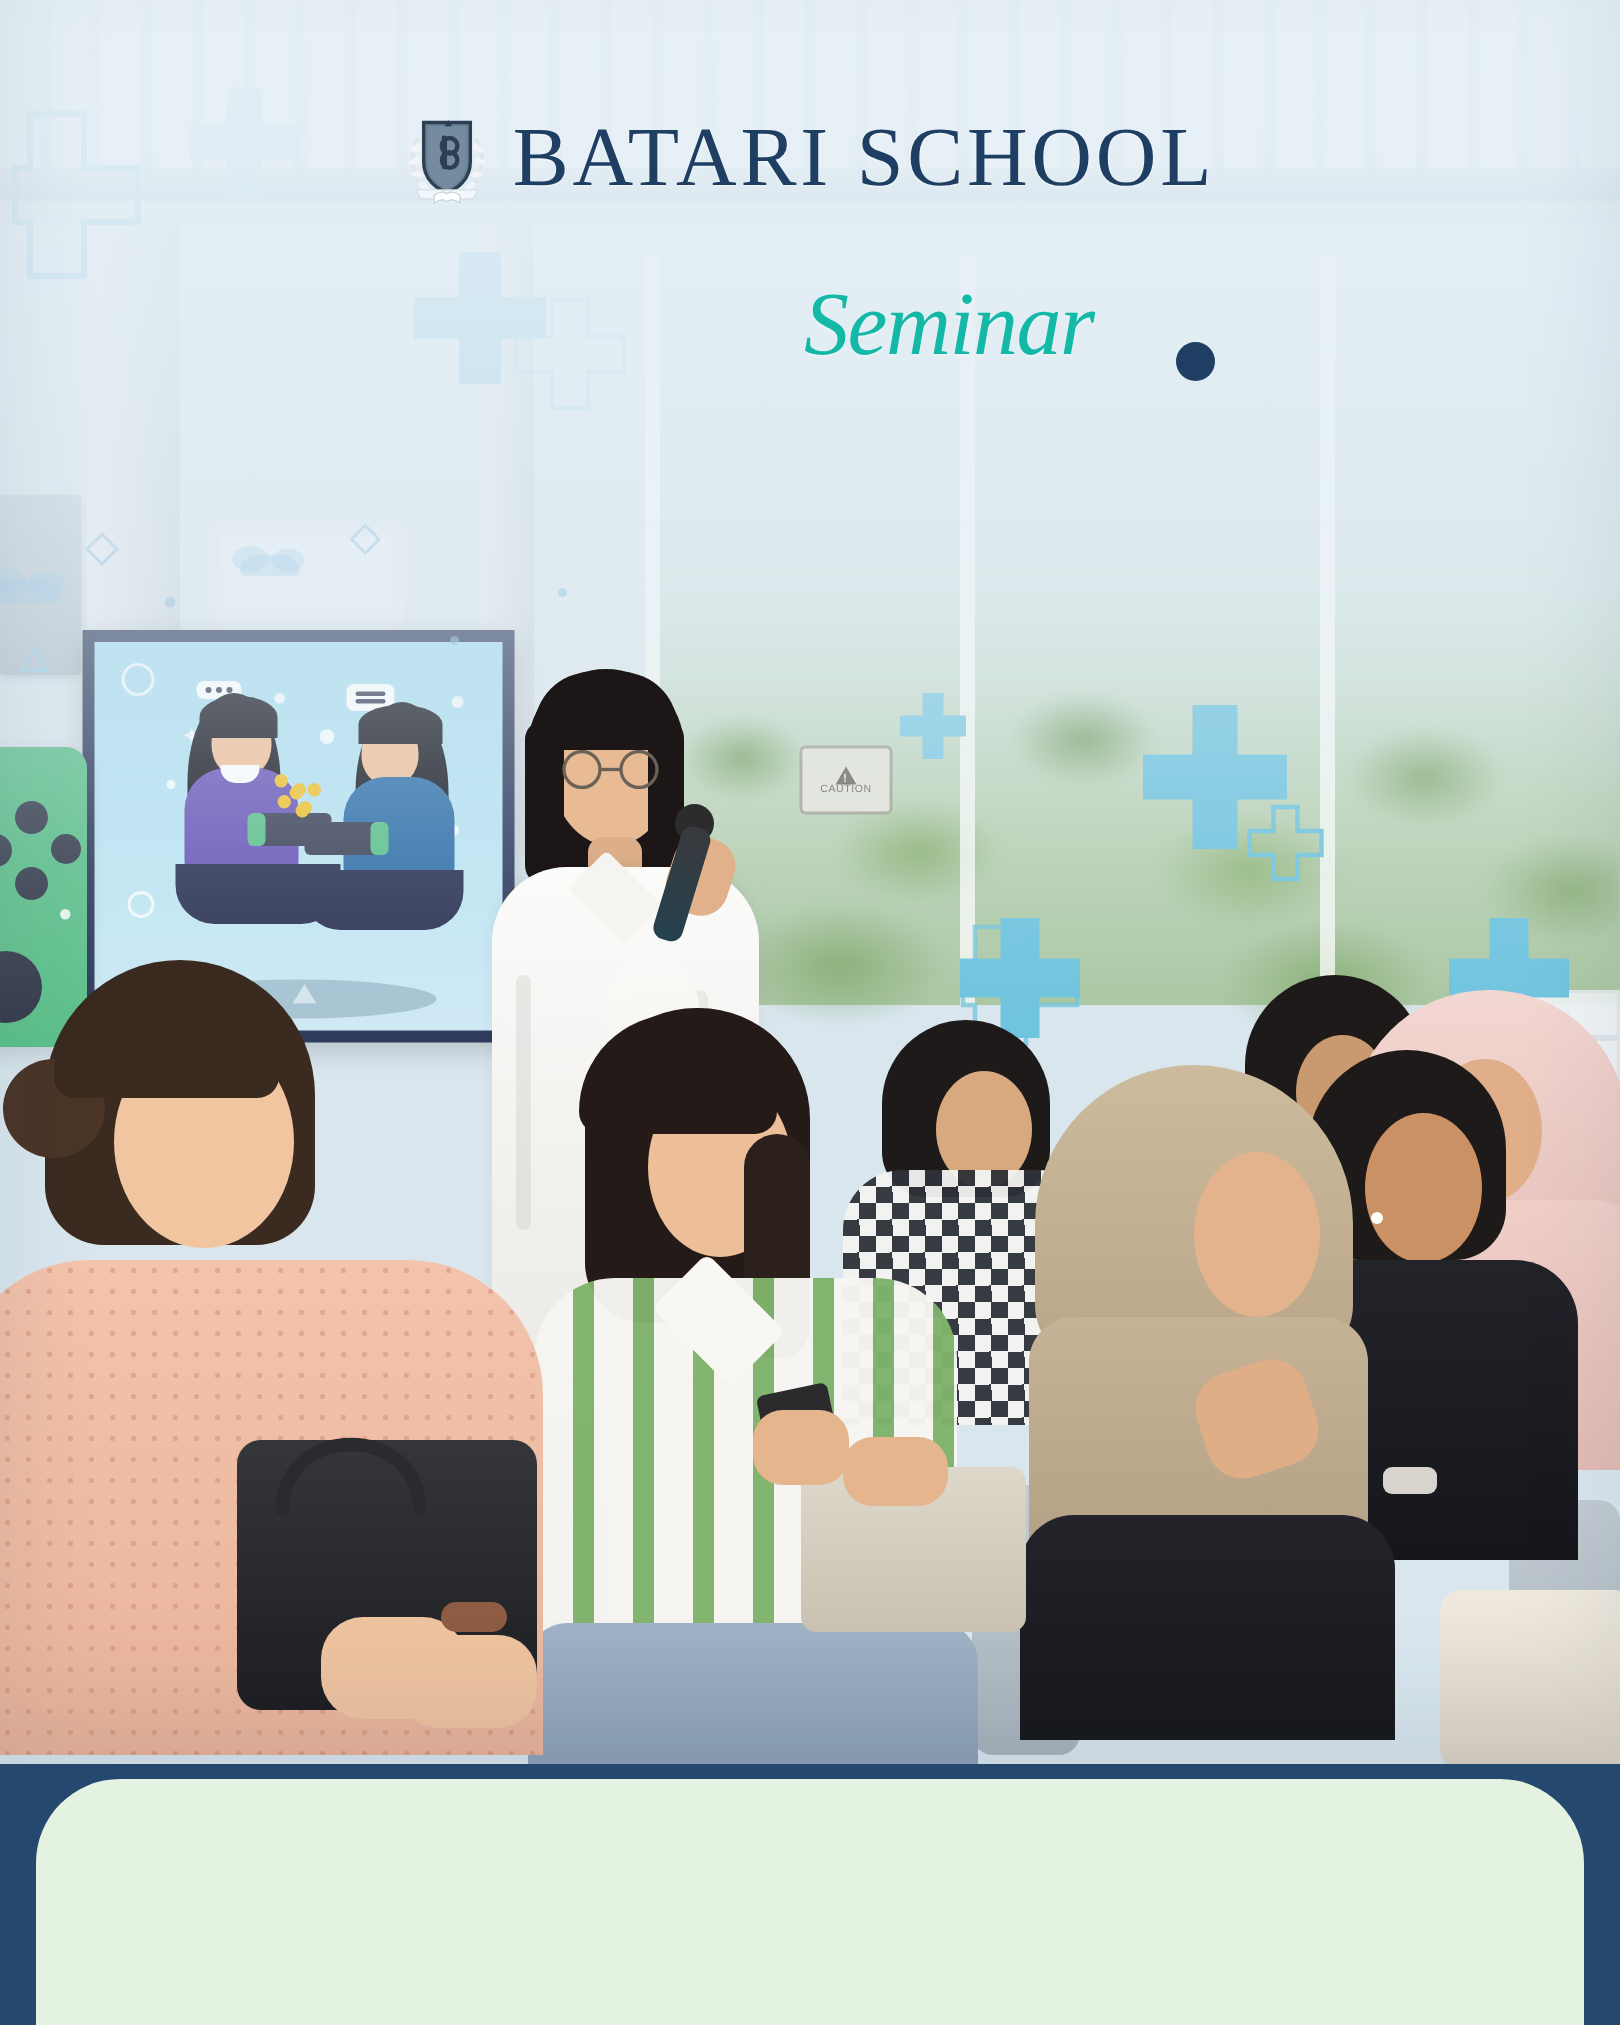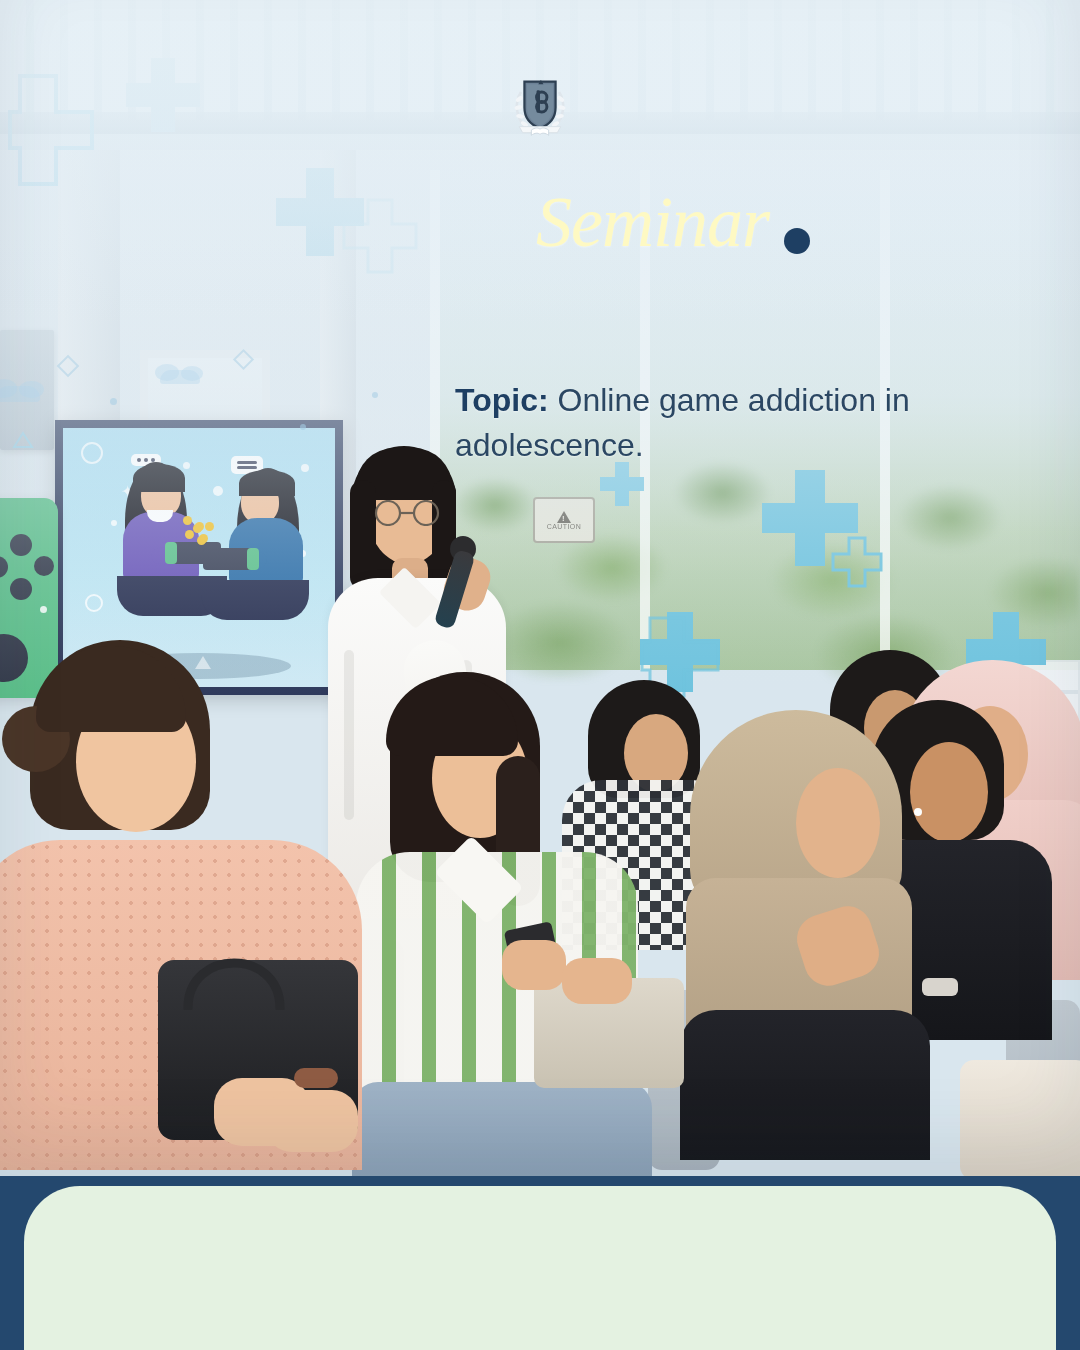"BATARI SCHOOL" div.school-name { html: none -> <div>BATARI SCHOOL</div> }
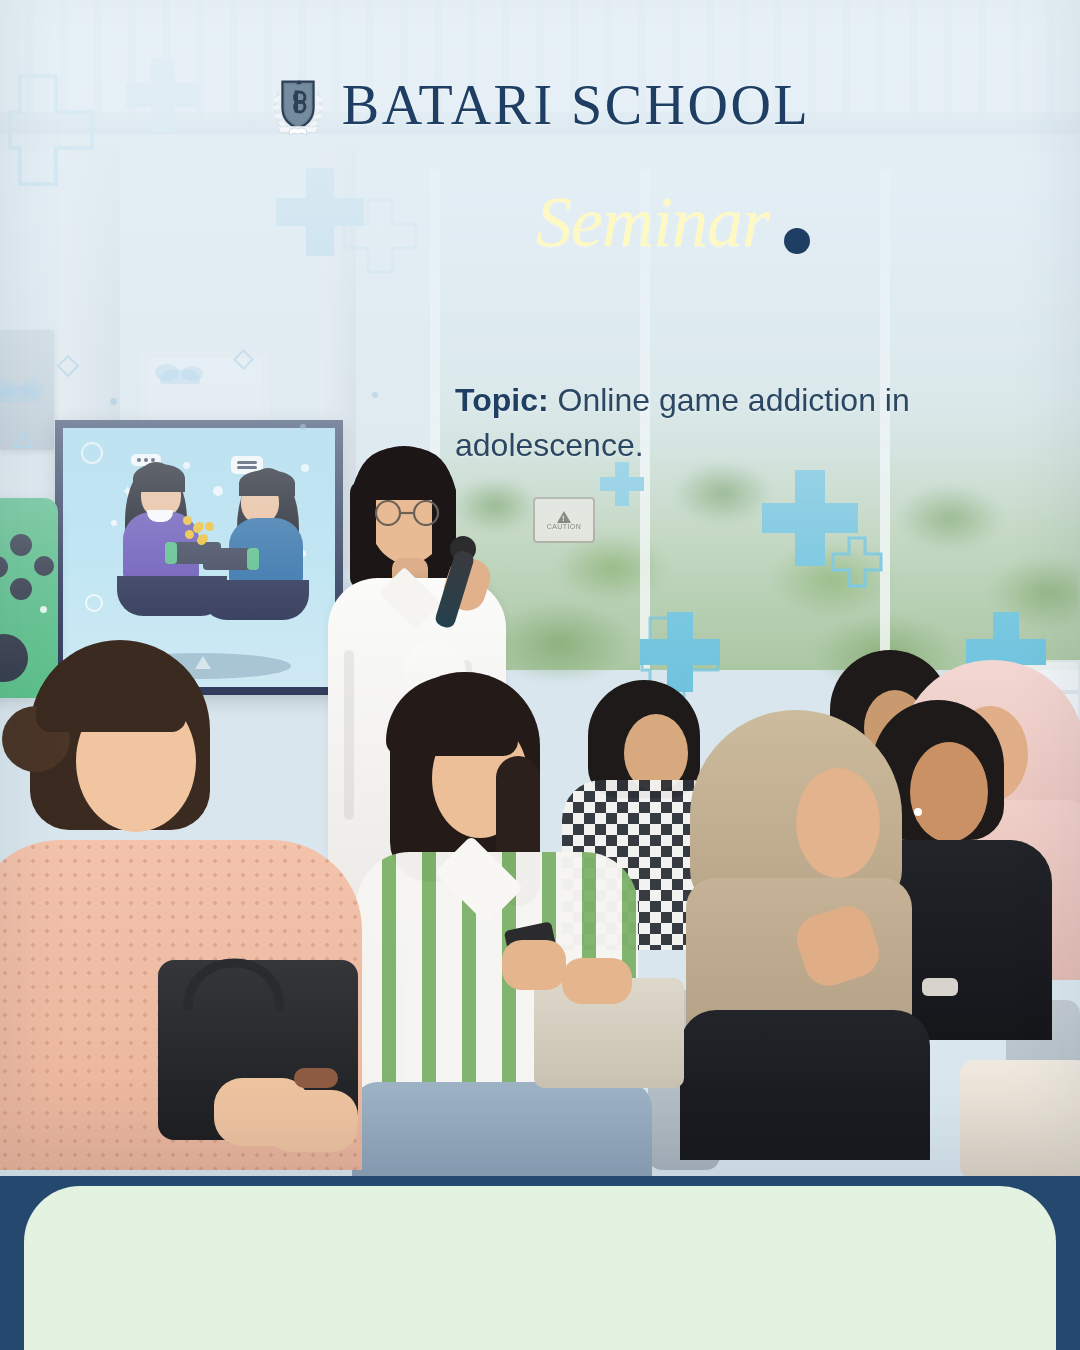"Seminar" .seminar-word { color: #fef9c3 -> #14b8a6; font-size: 72px -> 60px }
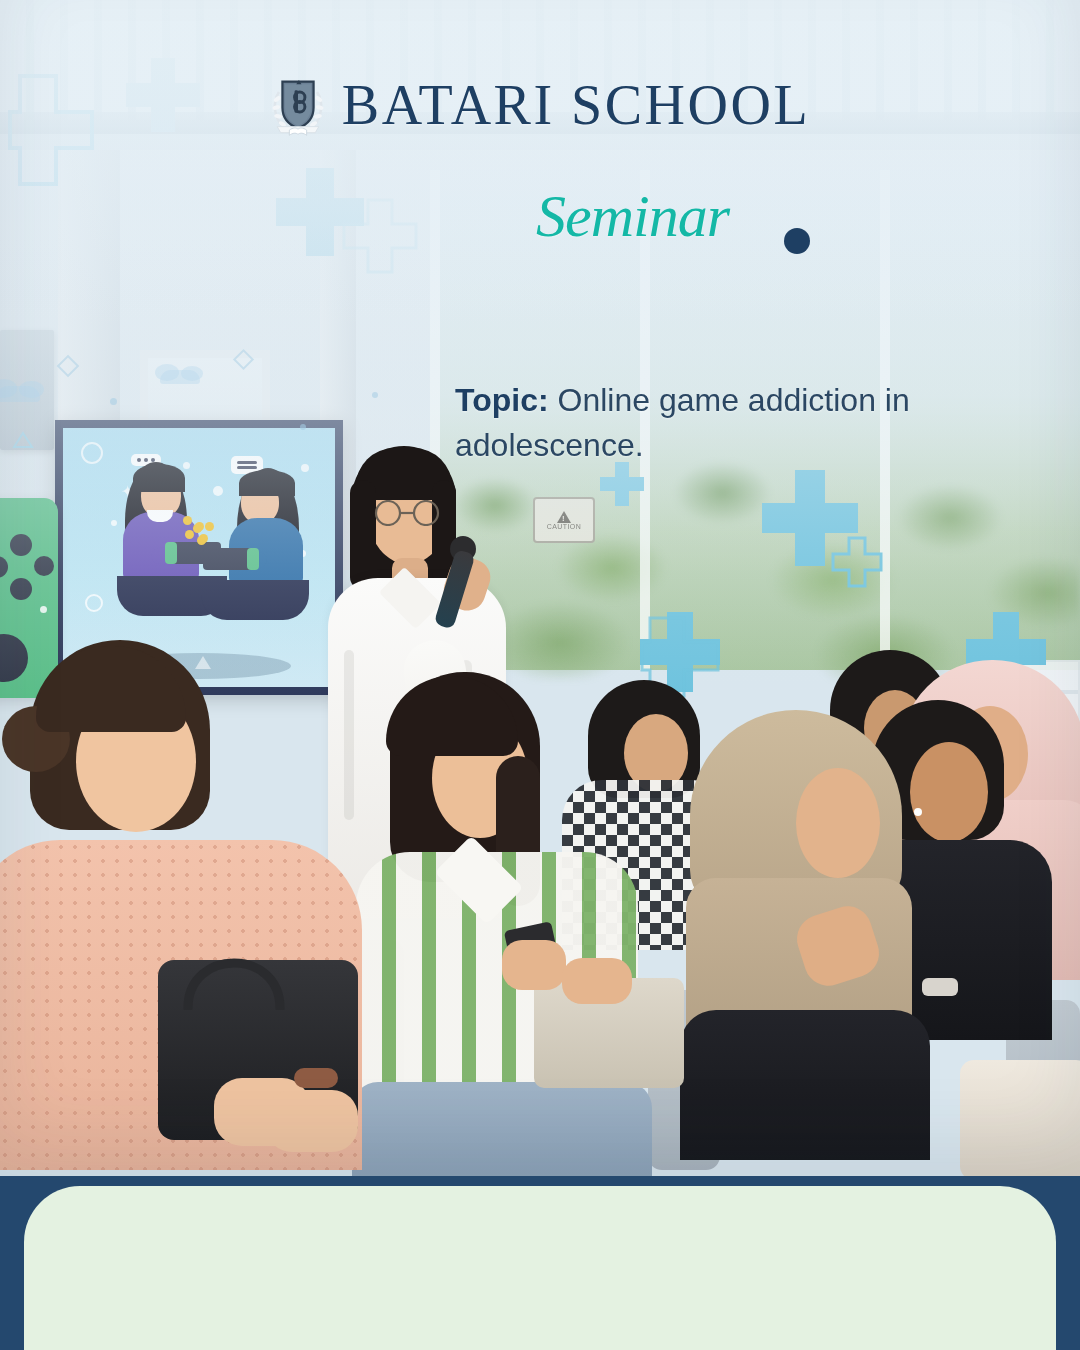"Topic: Online game addiction in" div.topic { html: <div> <b>Topic:</b><span> Online game addiction in adolescence.</span> </div> -> none }
